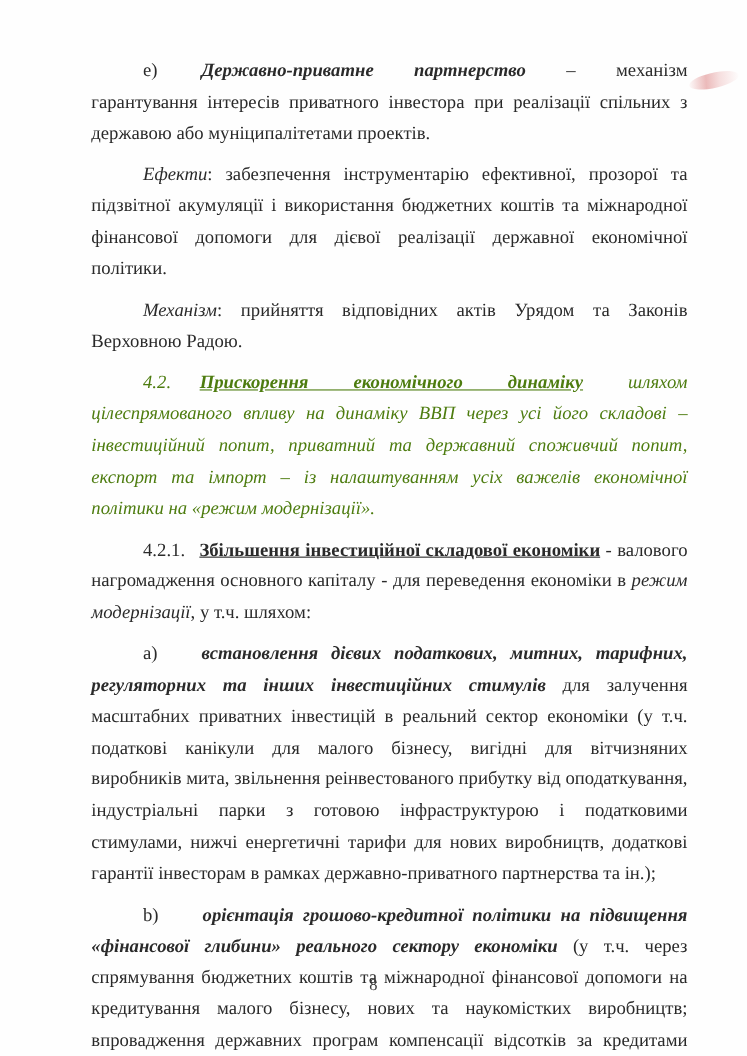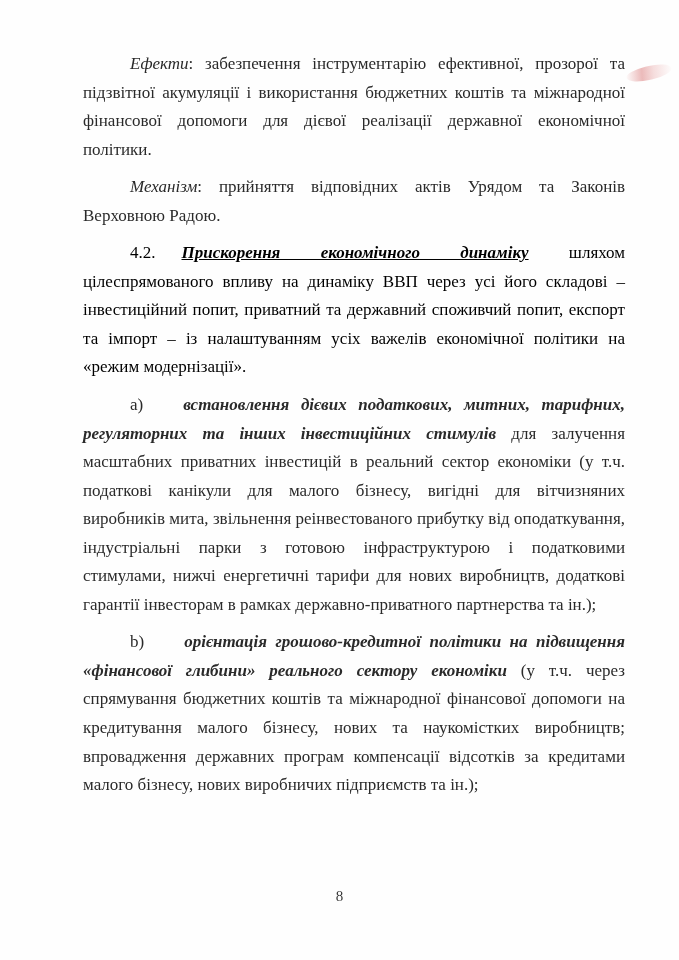"е) Державно-приватне партнерство –" p { html: none -> <p><span>е)</span><span>Державно-приватне партнерство</span><span> – механізм гарантування інтересів приватного інвестора при реалізації спільних з державою або муніципалітетами проектів.</span></p> }
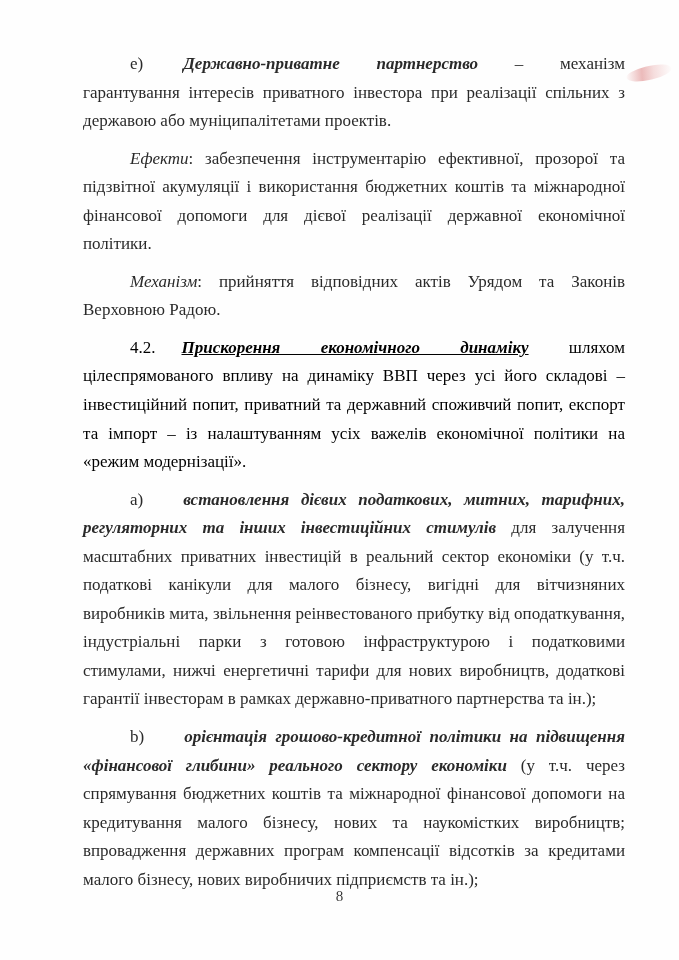"4.2." .blue { color: #000000 -> #4d7c0f; font-style: none -> italic }
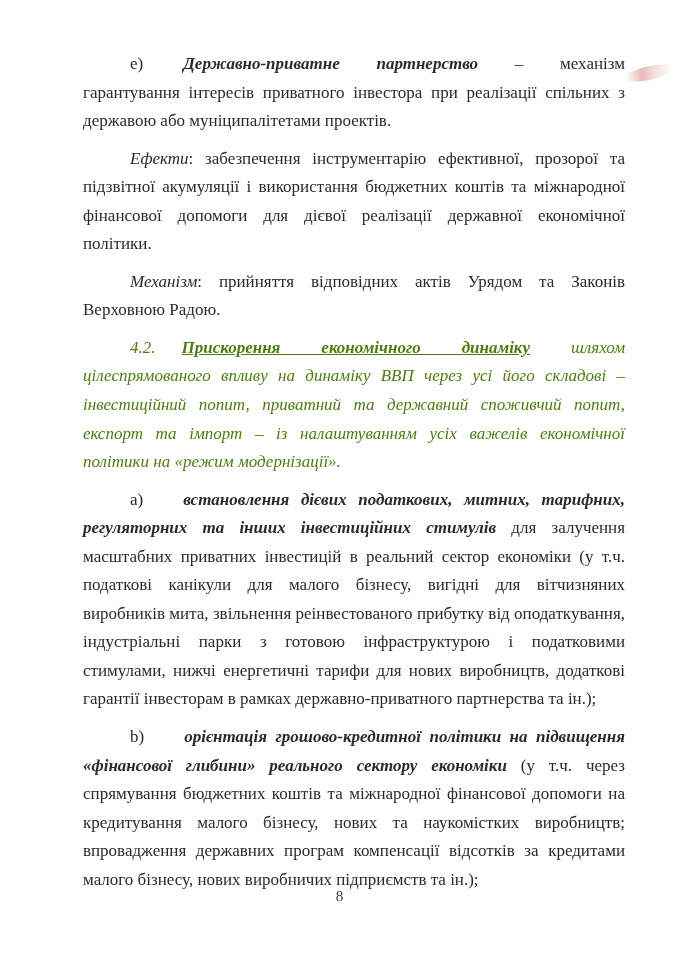"4.2.1. Збільшення інвестиційної" p { html: none -> <p><span>4.2.1.</span><span>Збільшення інвестиційної складової економіки</span><span> - валового нагромадження основного капіталу - для переведення економіки в </span><span>режим модернізації</span><span>, у т.ч. шляхом:</span></p> }
